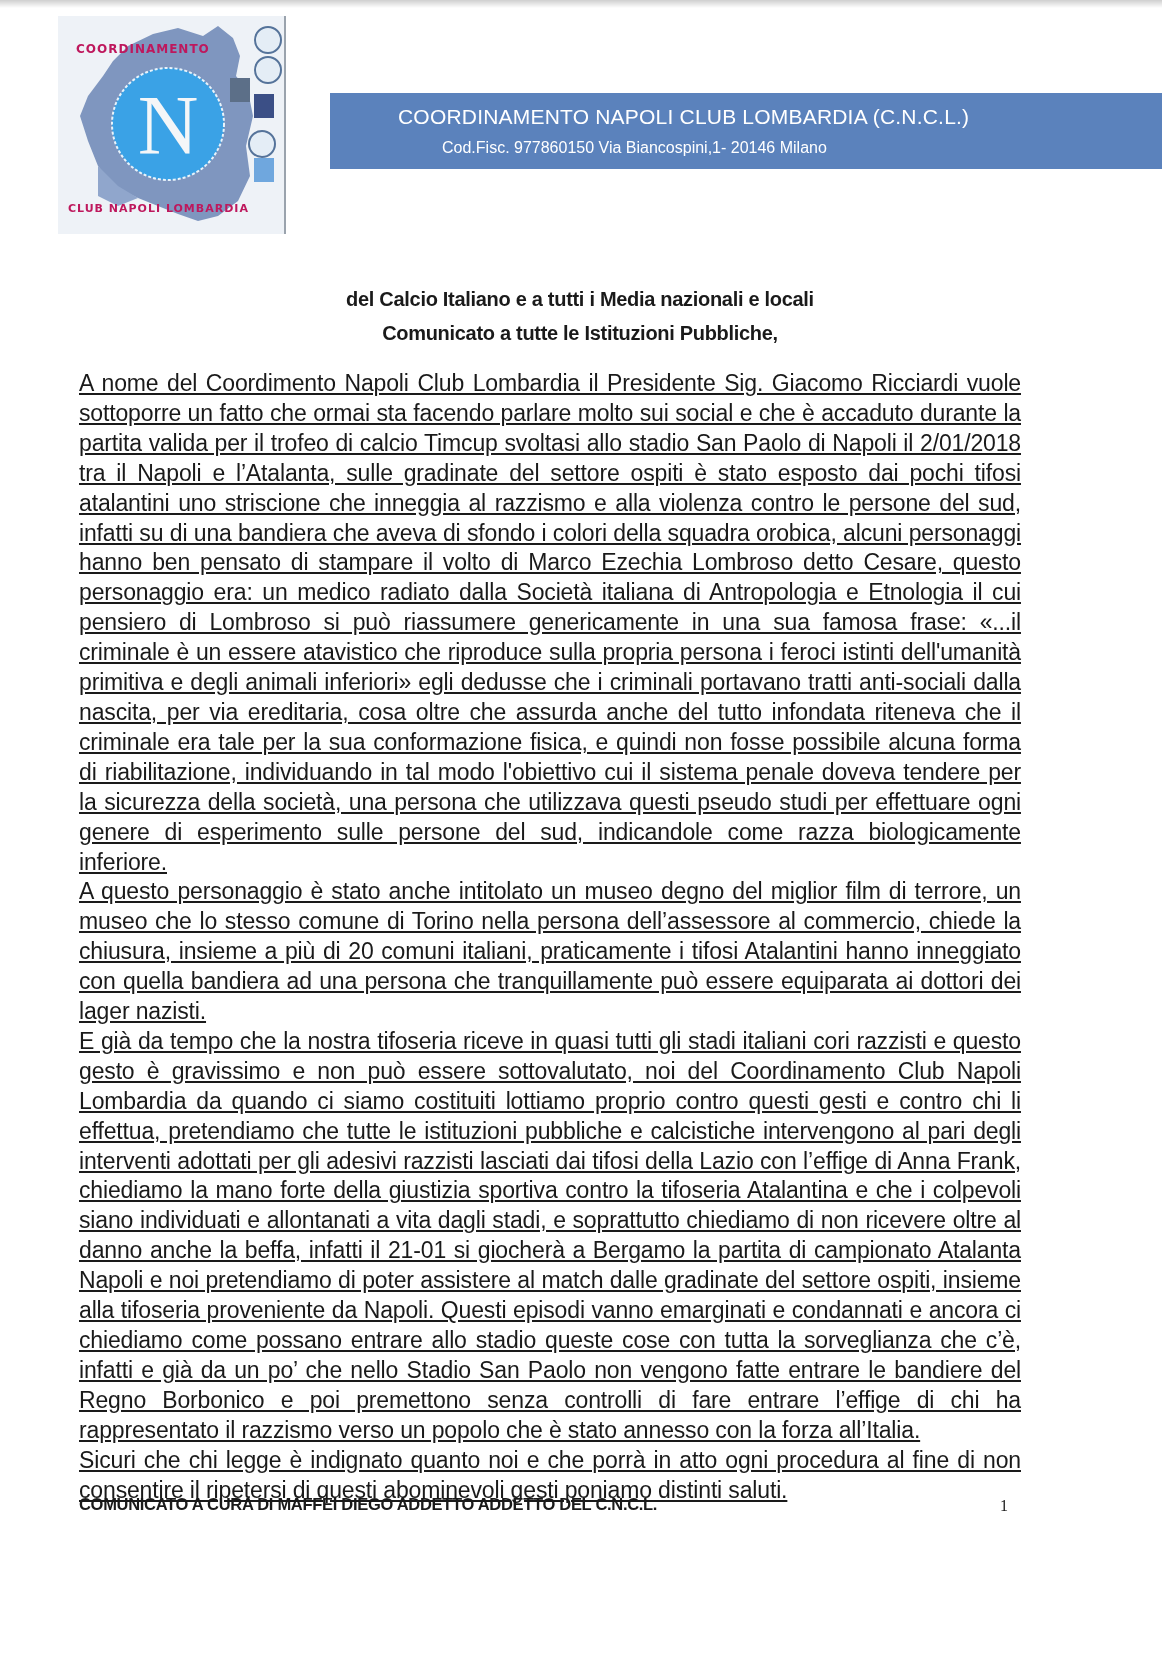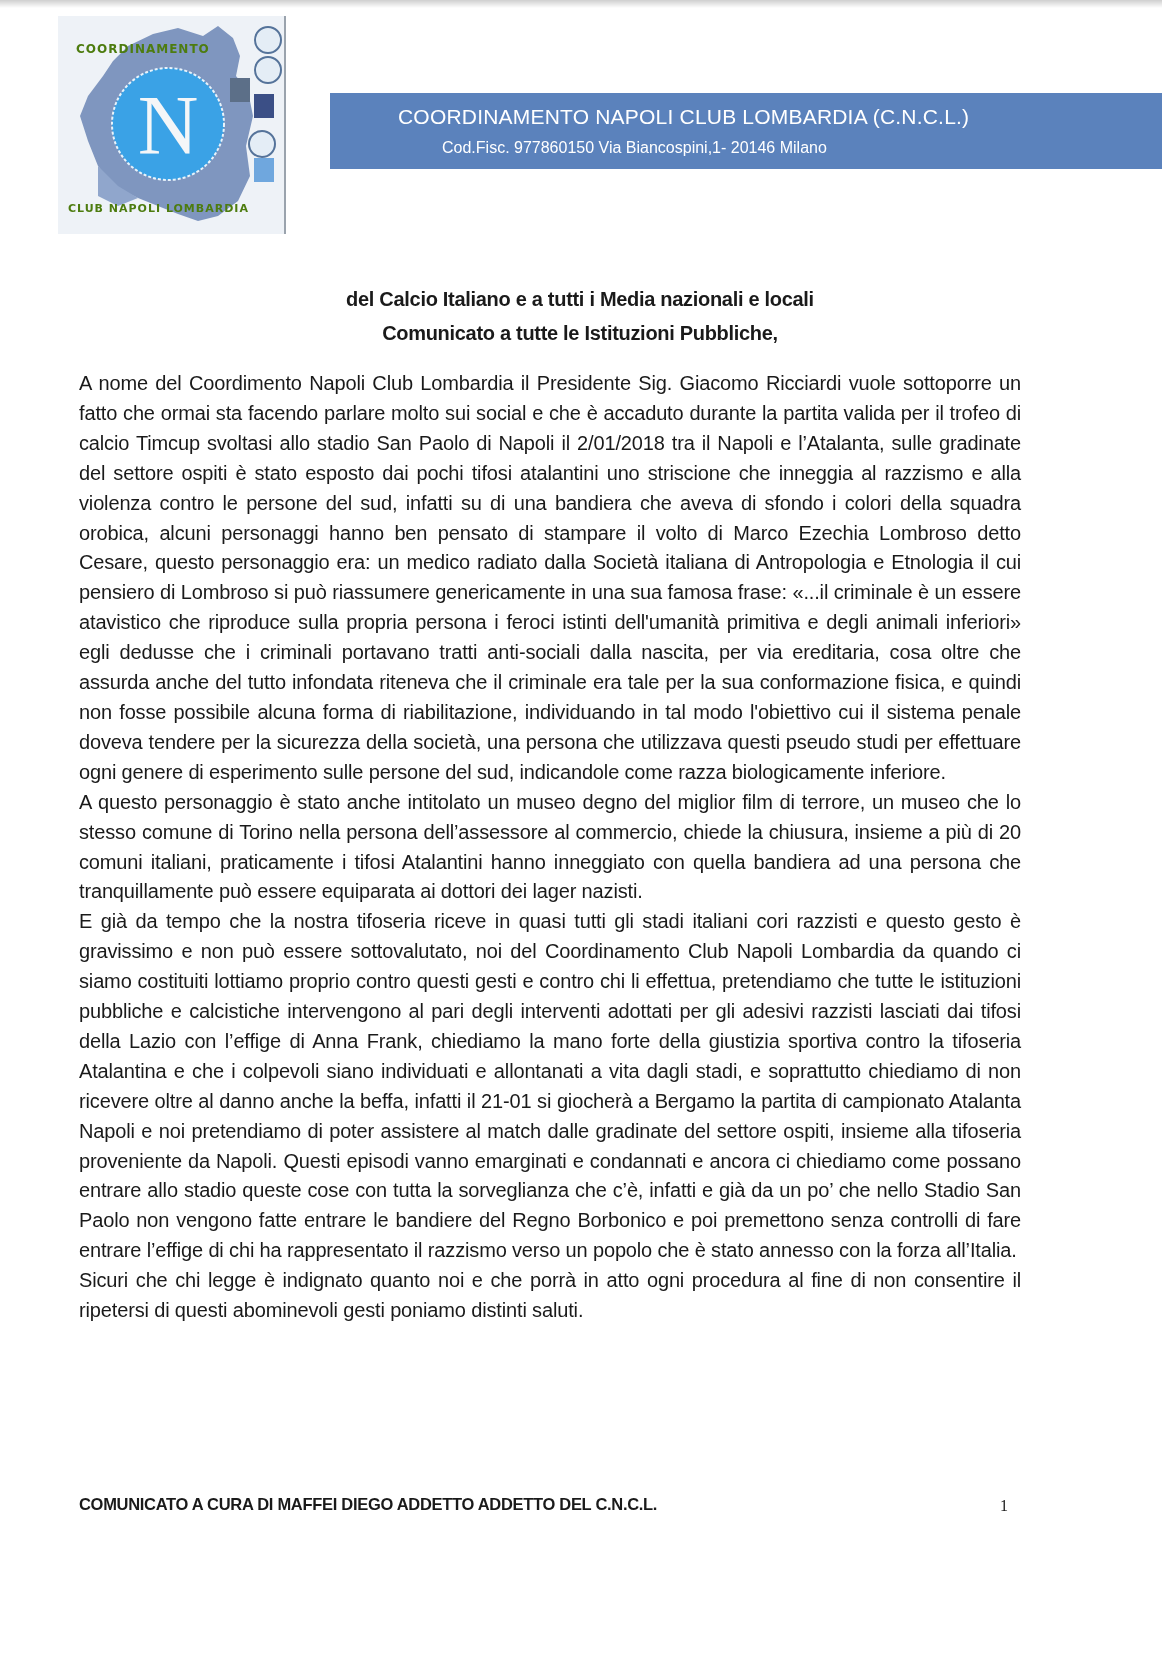"COORDINAMENTO" .logo-text-top, .logo-text-bottom { color: #4d7c0f -> #be185d }
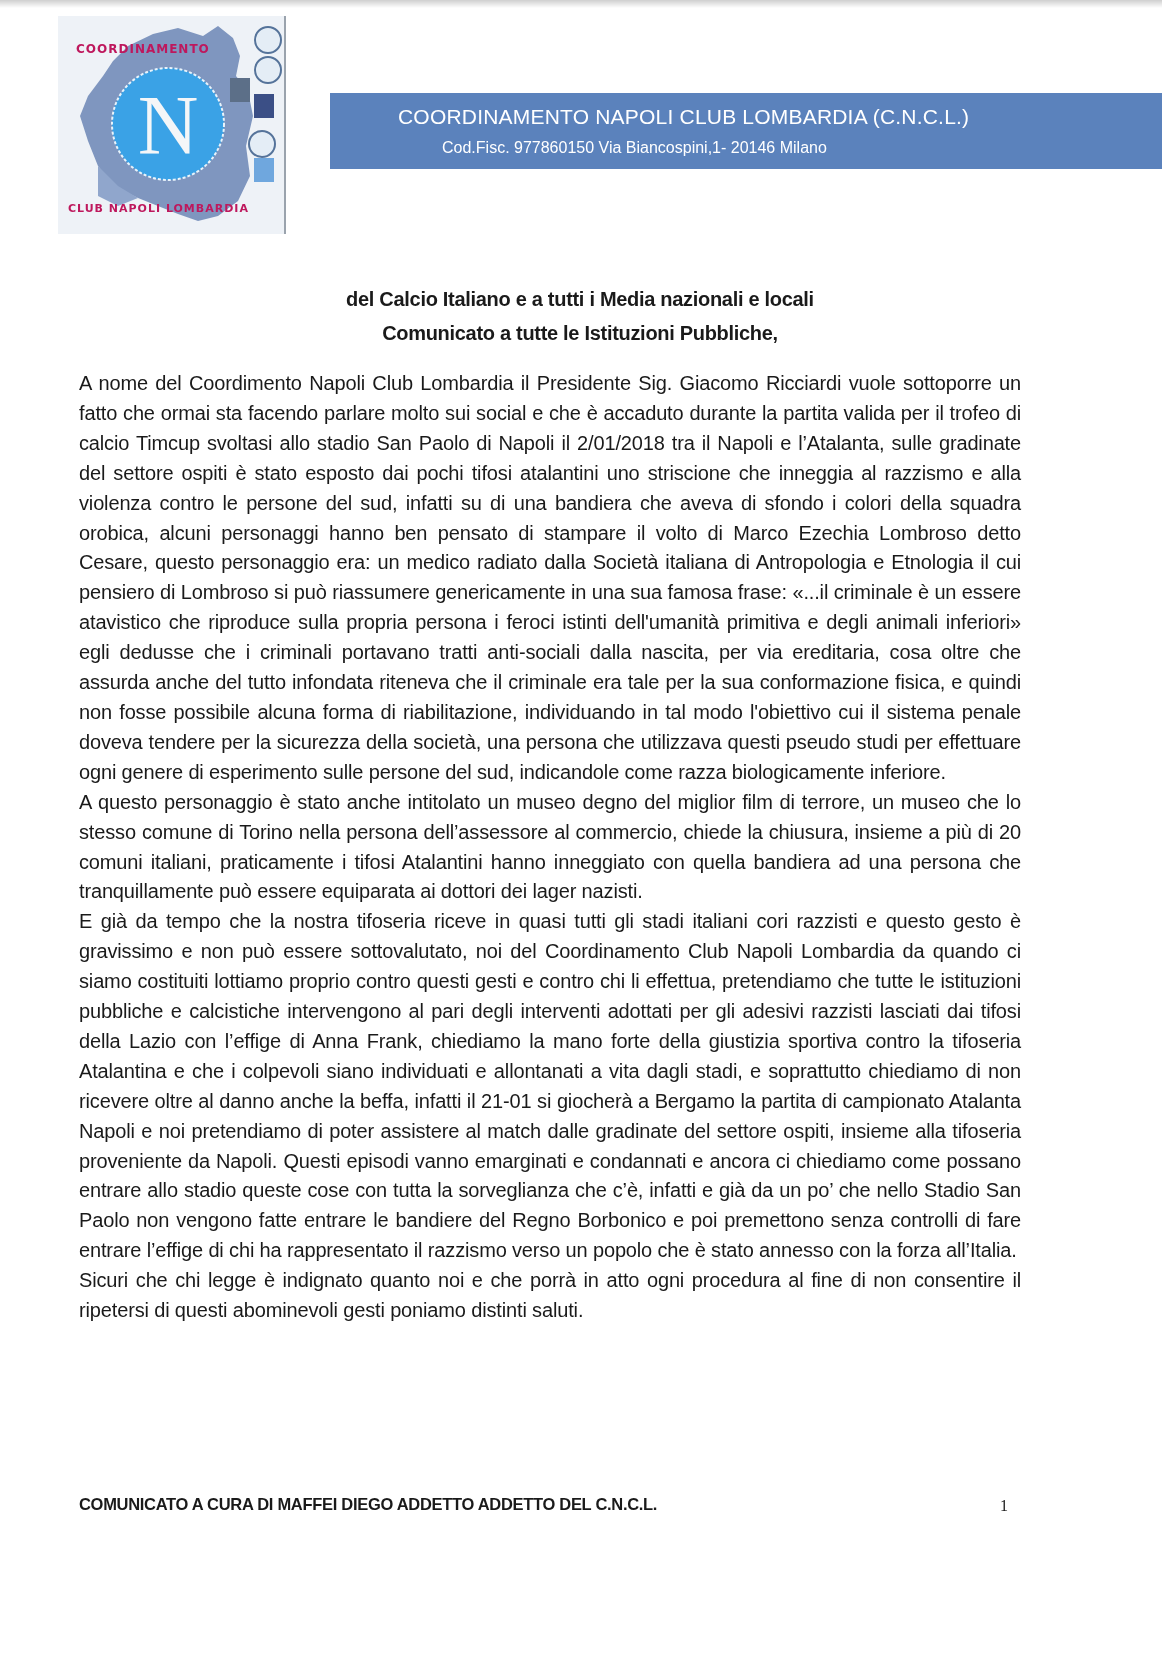"A nome del Coordimento Napoli" .body-text { font-size: 20px -> 23px; text-decoration: none -> underline }
